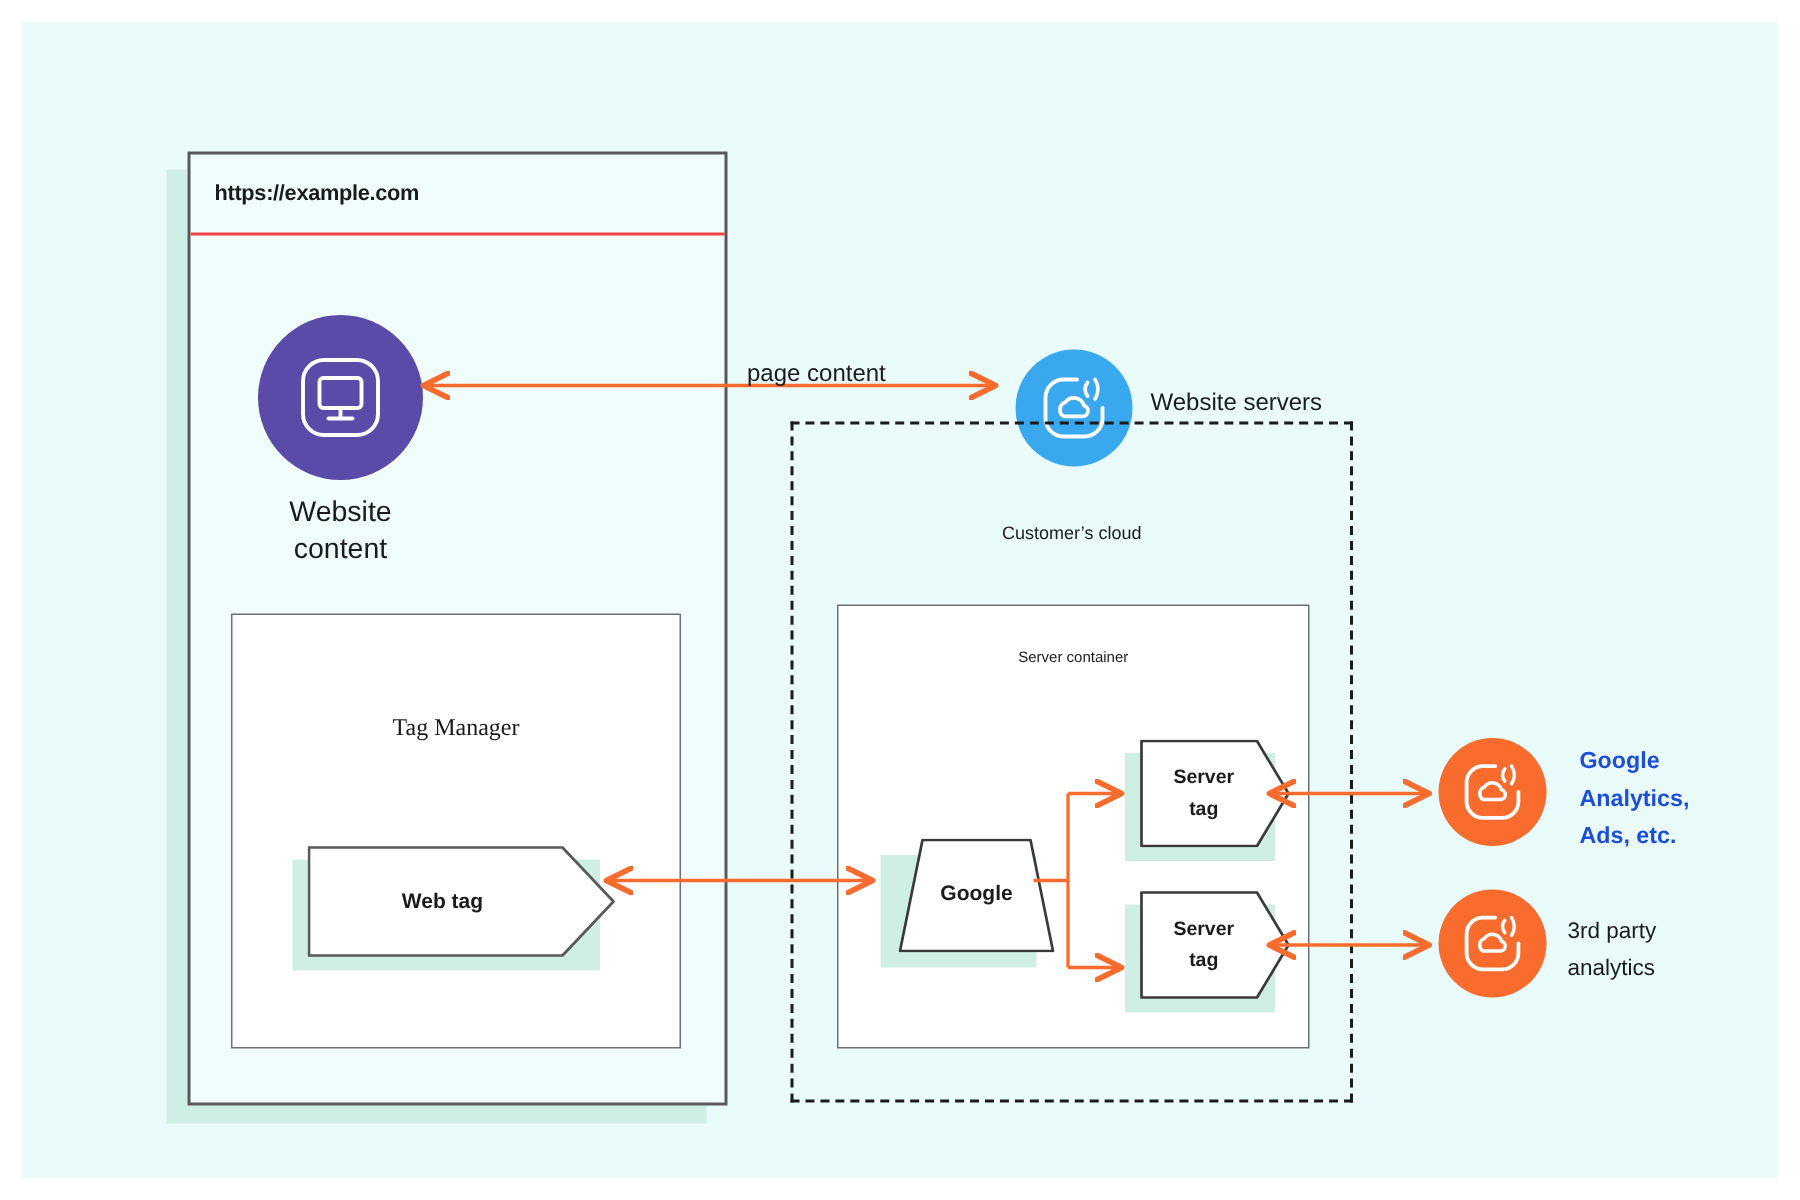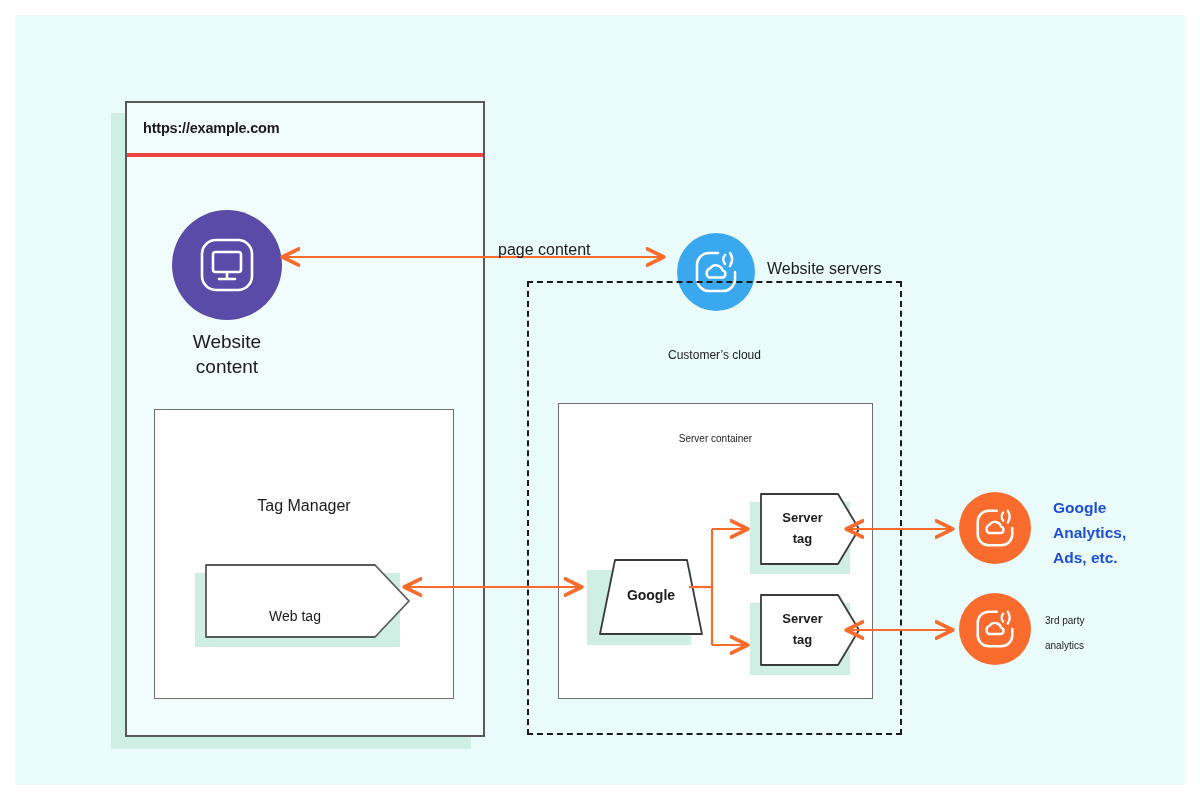"https://example.com" #browser-urlbar { border-bottom: 4px solid #ef4444 -> 2px solid #ef4444 }
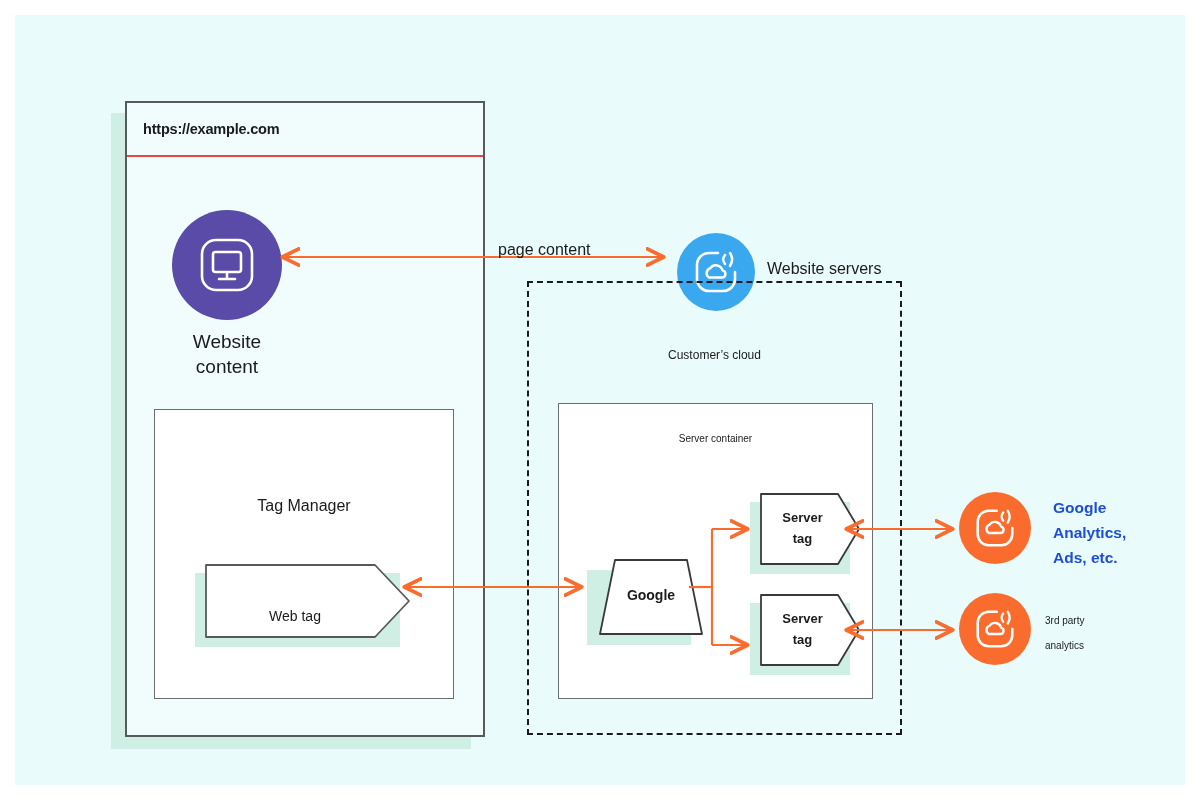"Tag Manager" #web-container-label { font-family: none -> Liberation Serif, serif; top: 478px -> 458px }
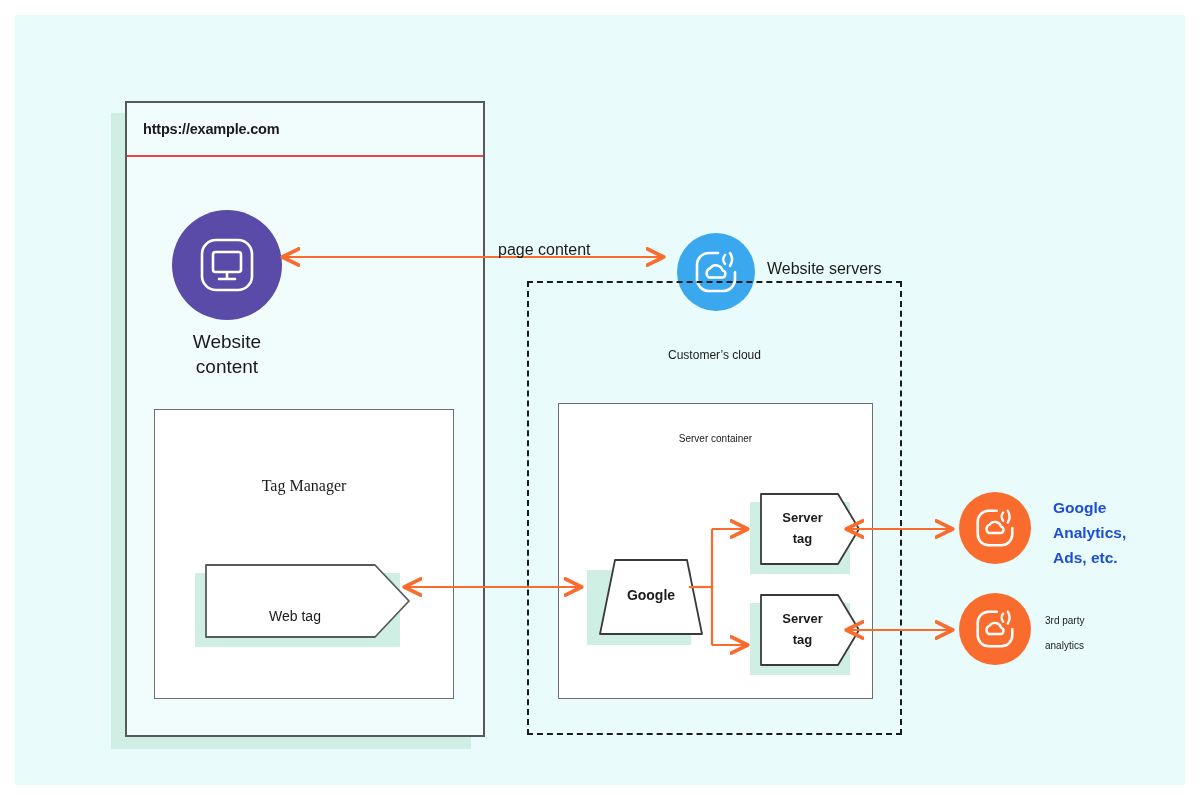"Web tag" #web-tag-label { font-weight: normal -> bold; margin-top: 16px -> none }
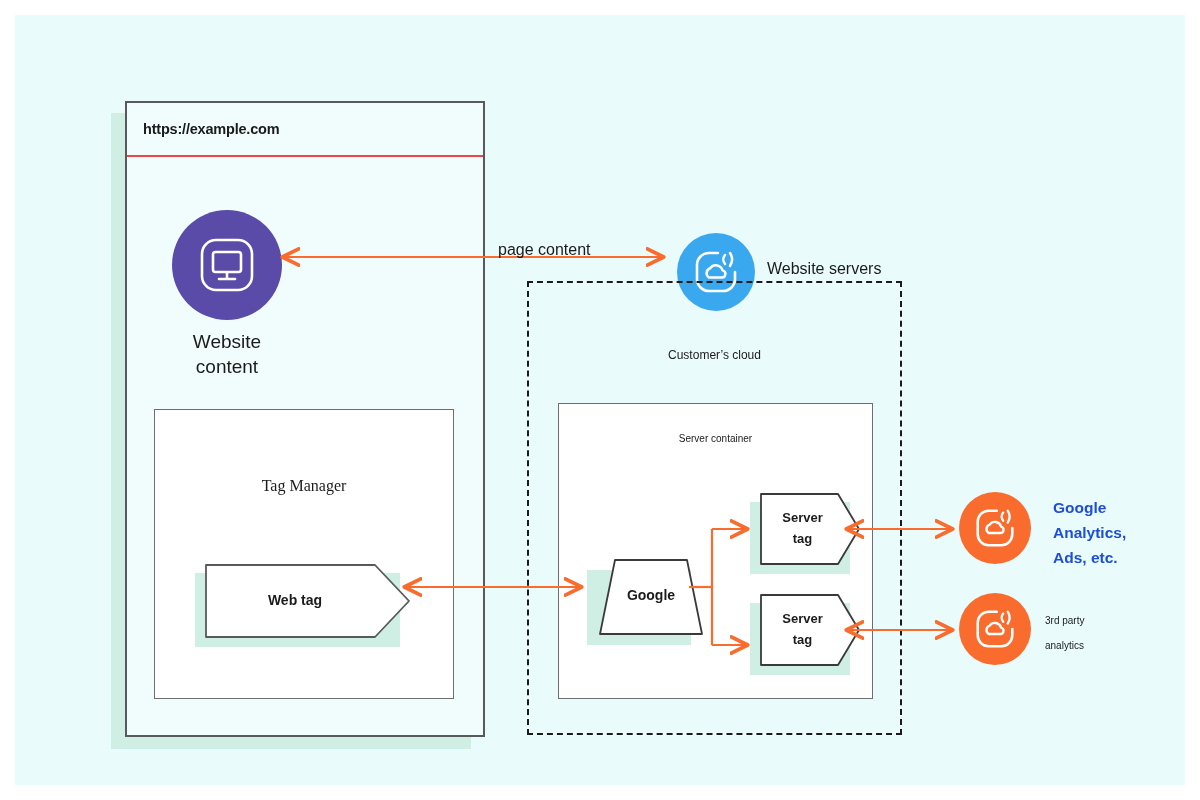"3rd party" #third-party-label { font-size: 10px -> 15px }
